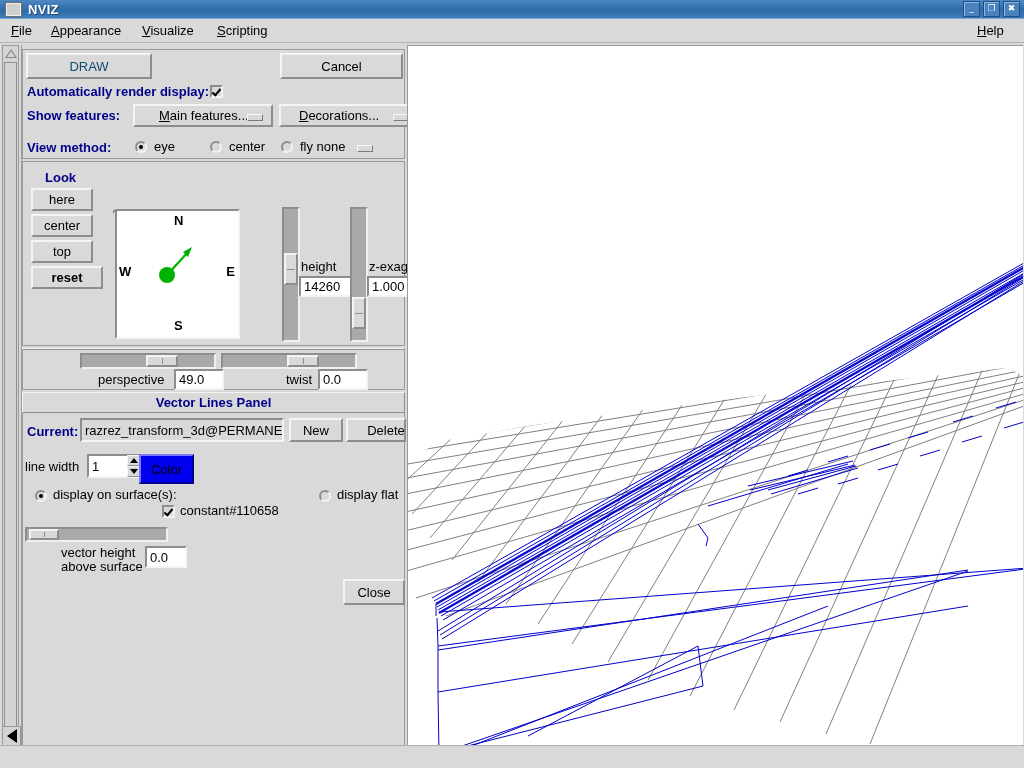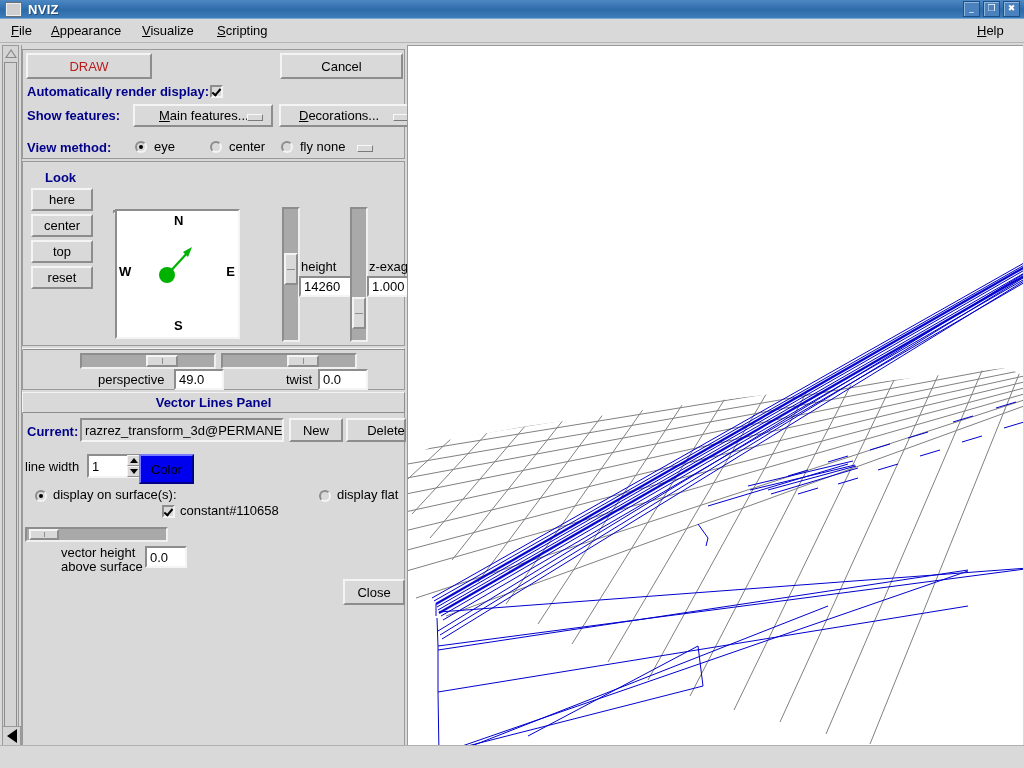"DRAW" span.btn-text { color: #b91c1c -> #0c4a6e }
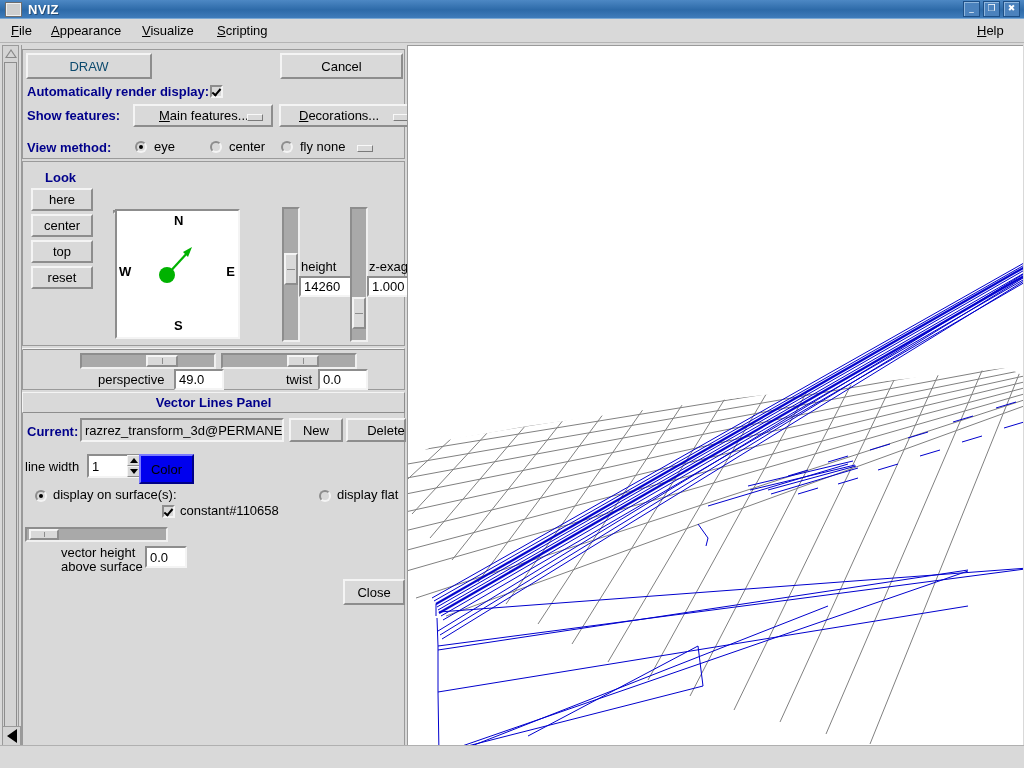"reset" div.btn { font-weight: none -> bold; width: 62px -> 72px }
